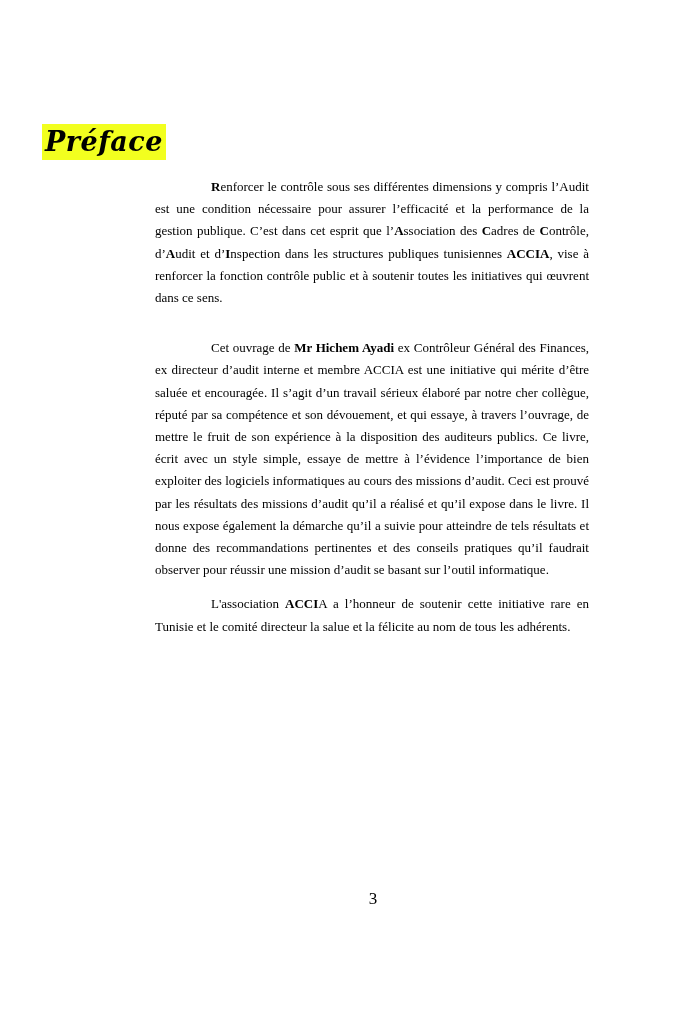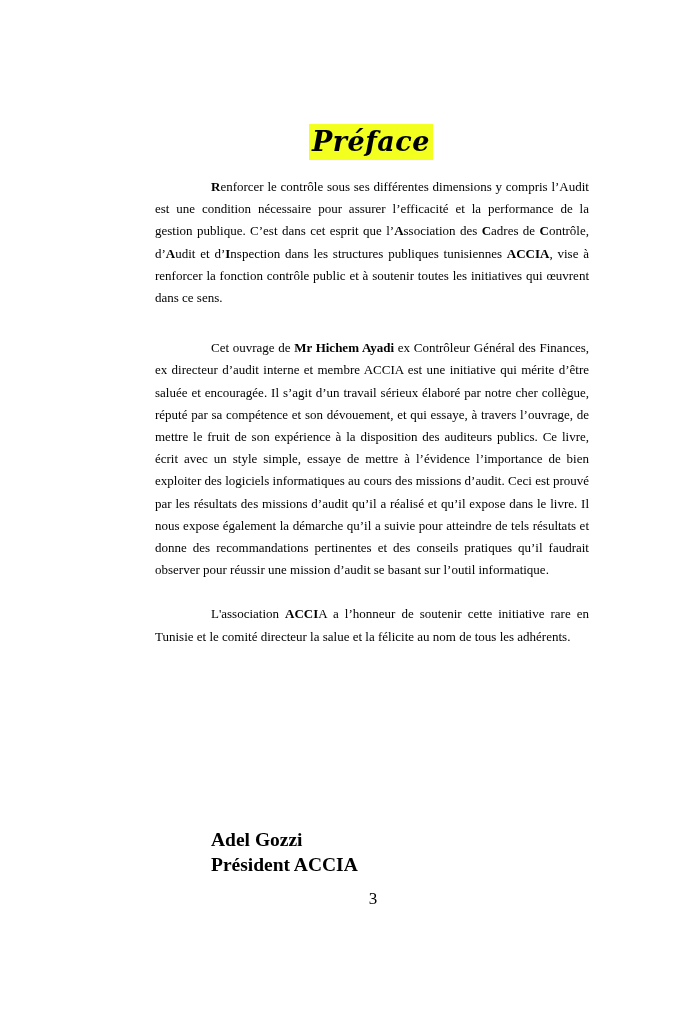"Préface" .title-wrap { text-align: center -> none }
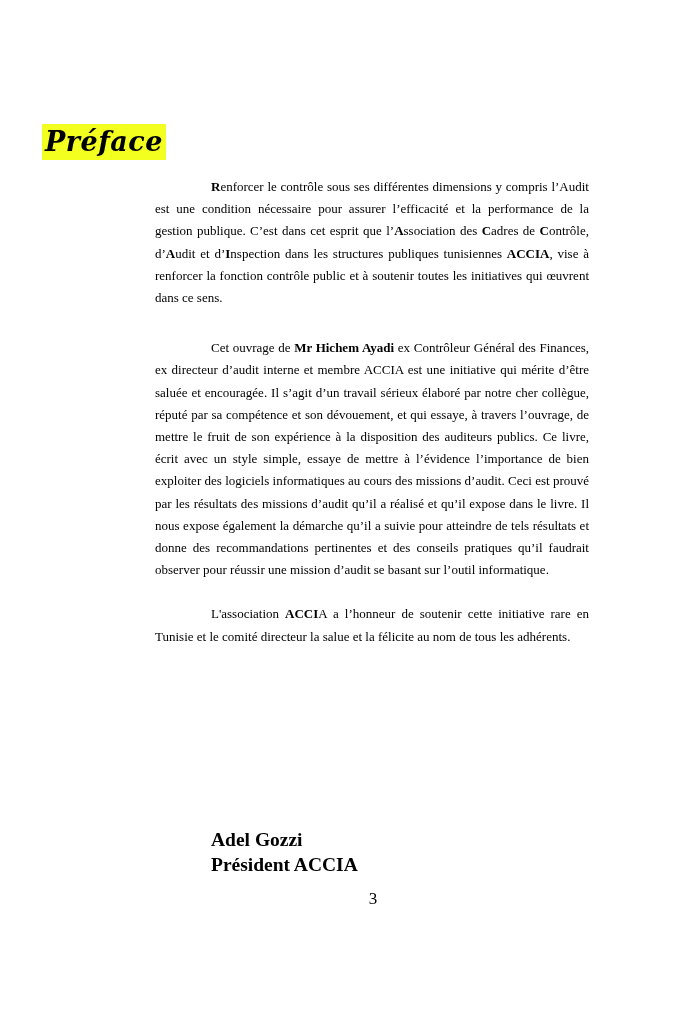"L'association ACCIA a l’honneur de" .para.p3 { margin-top: 22px -> 12px }
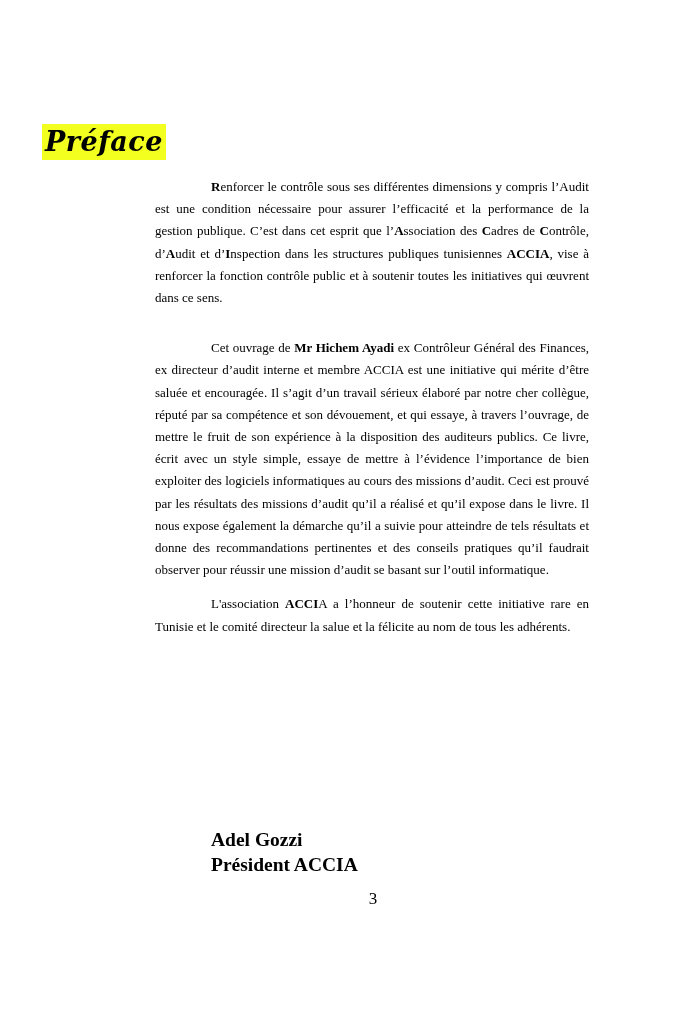"Adel Gozzi" div.signature { html: <div> <div>Adel Gozzi</div> <div>Président ACCIA</div> </div> -> none }
